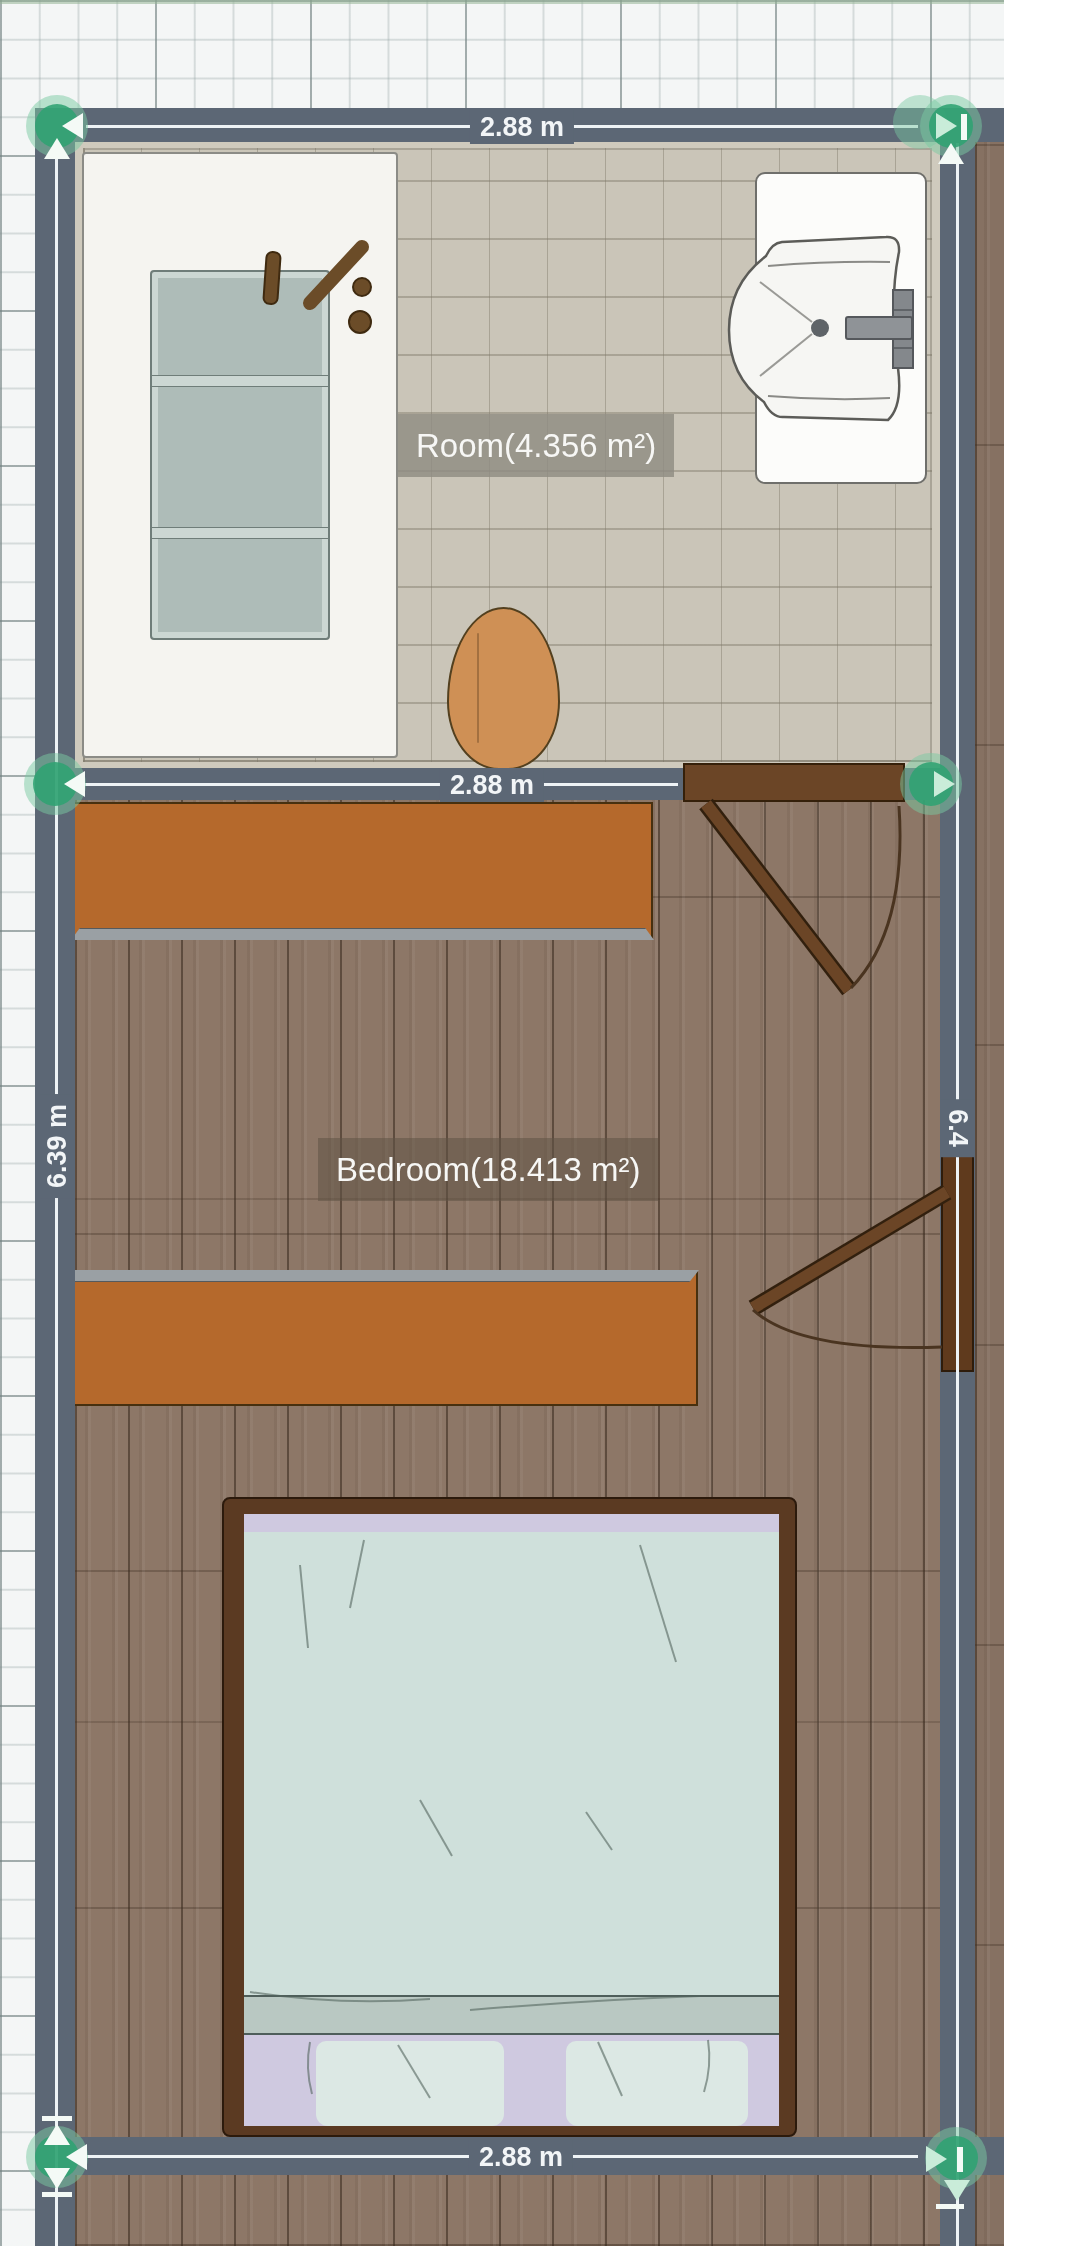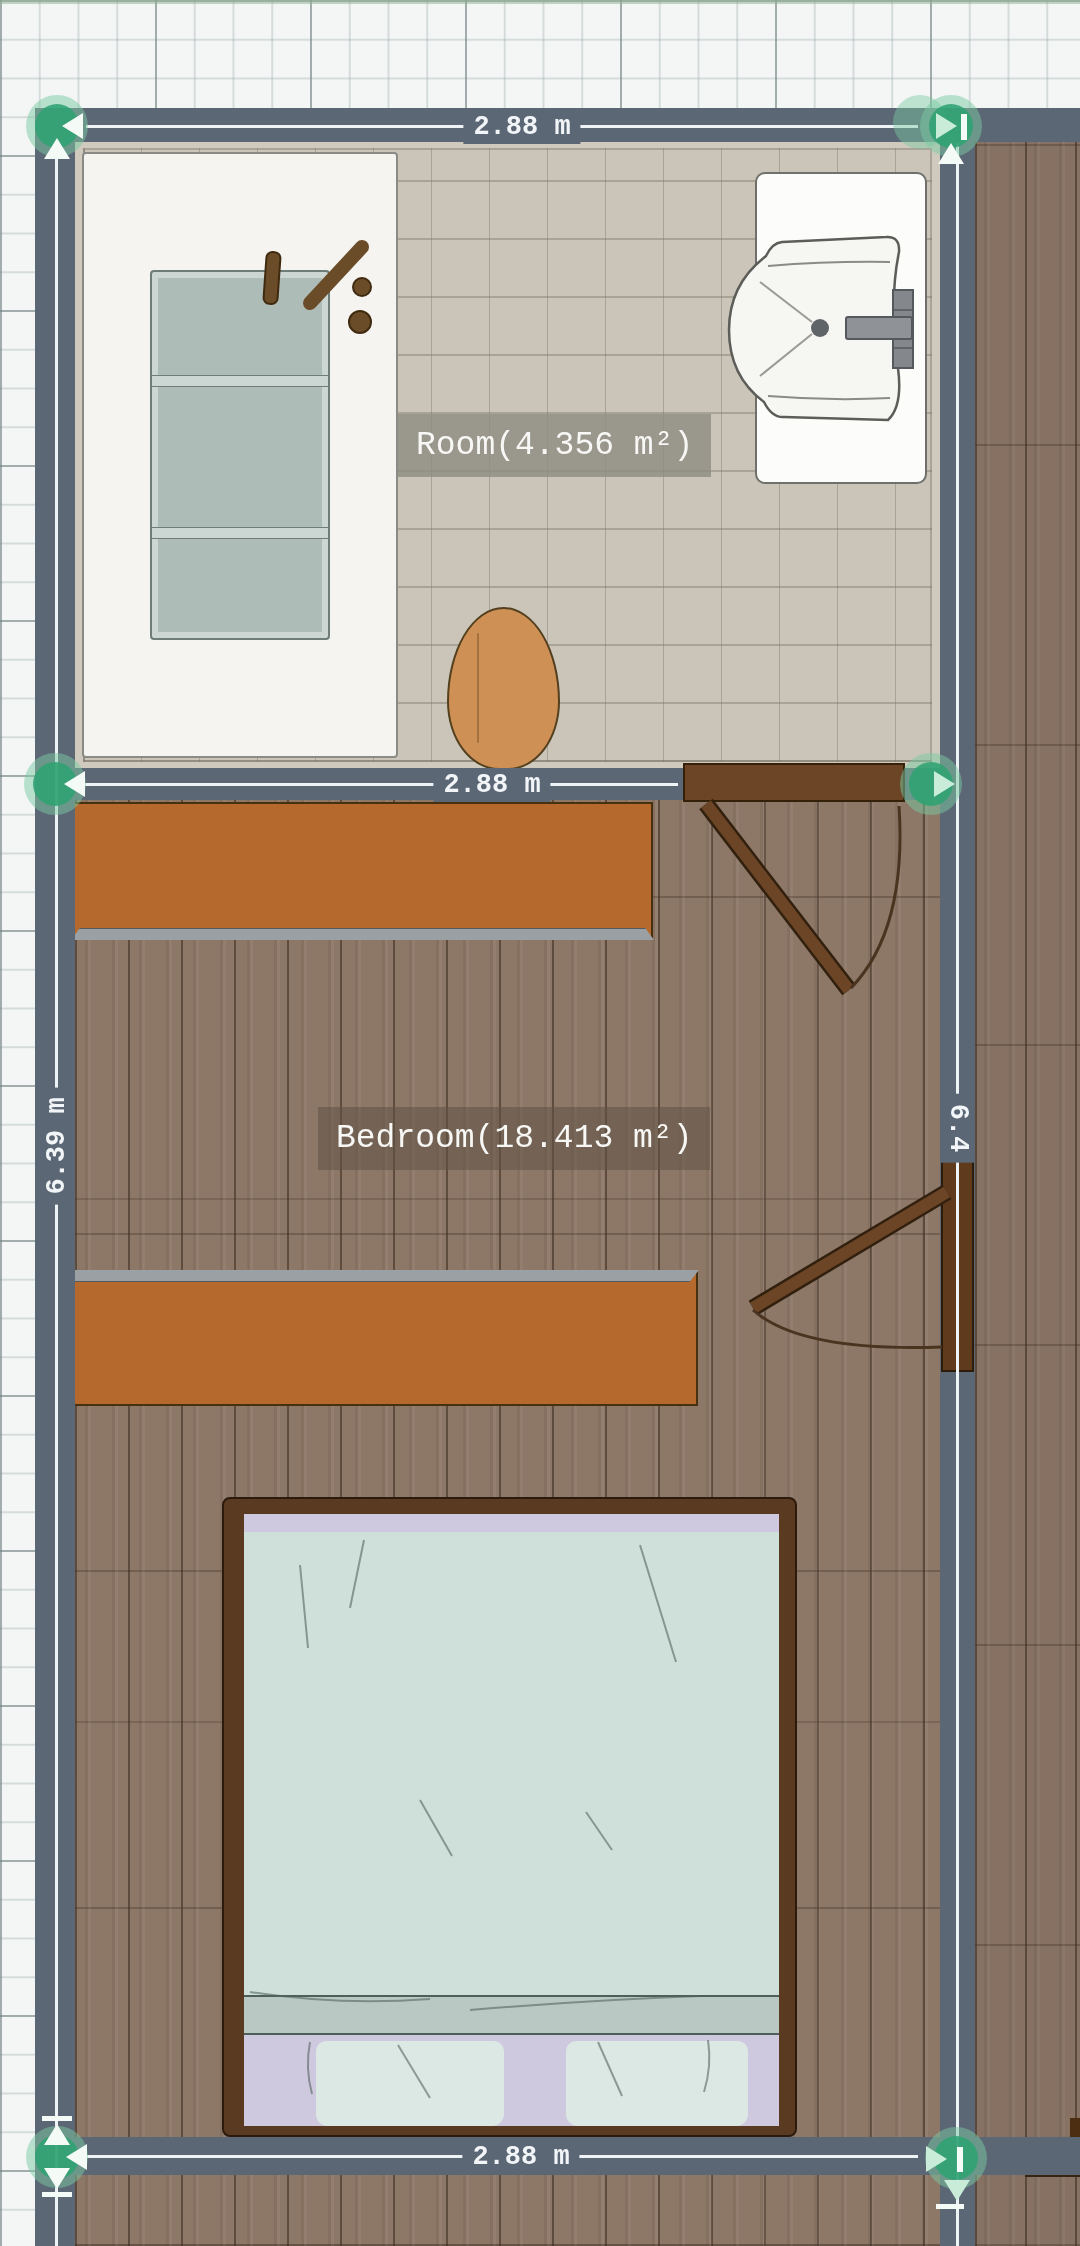"2.88 m" .canvas { font-family: Liberation Mono, monospace -> Liberation Sans, sans-serif; width: 1080px -> 1004px }
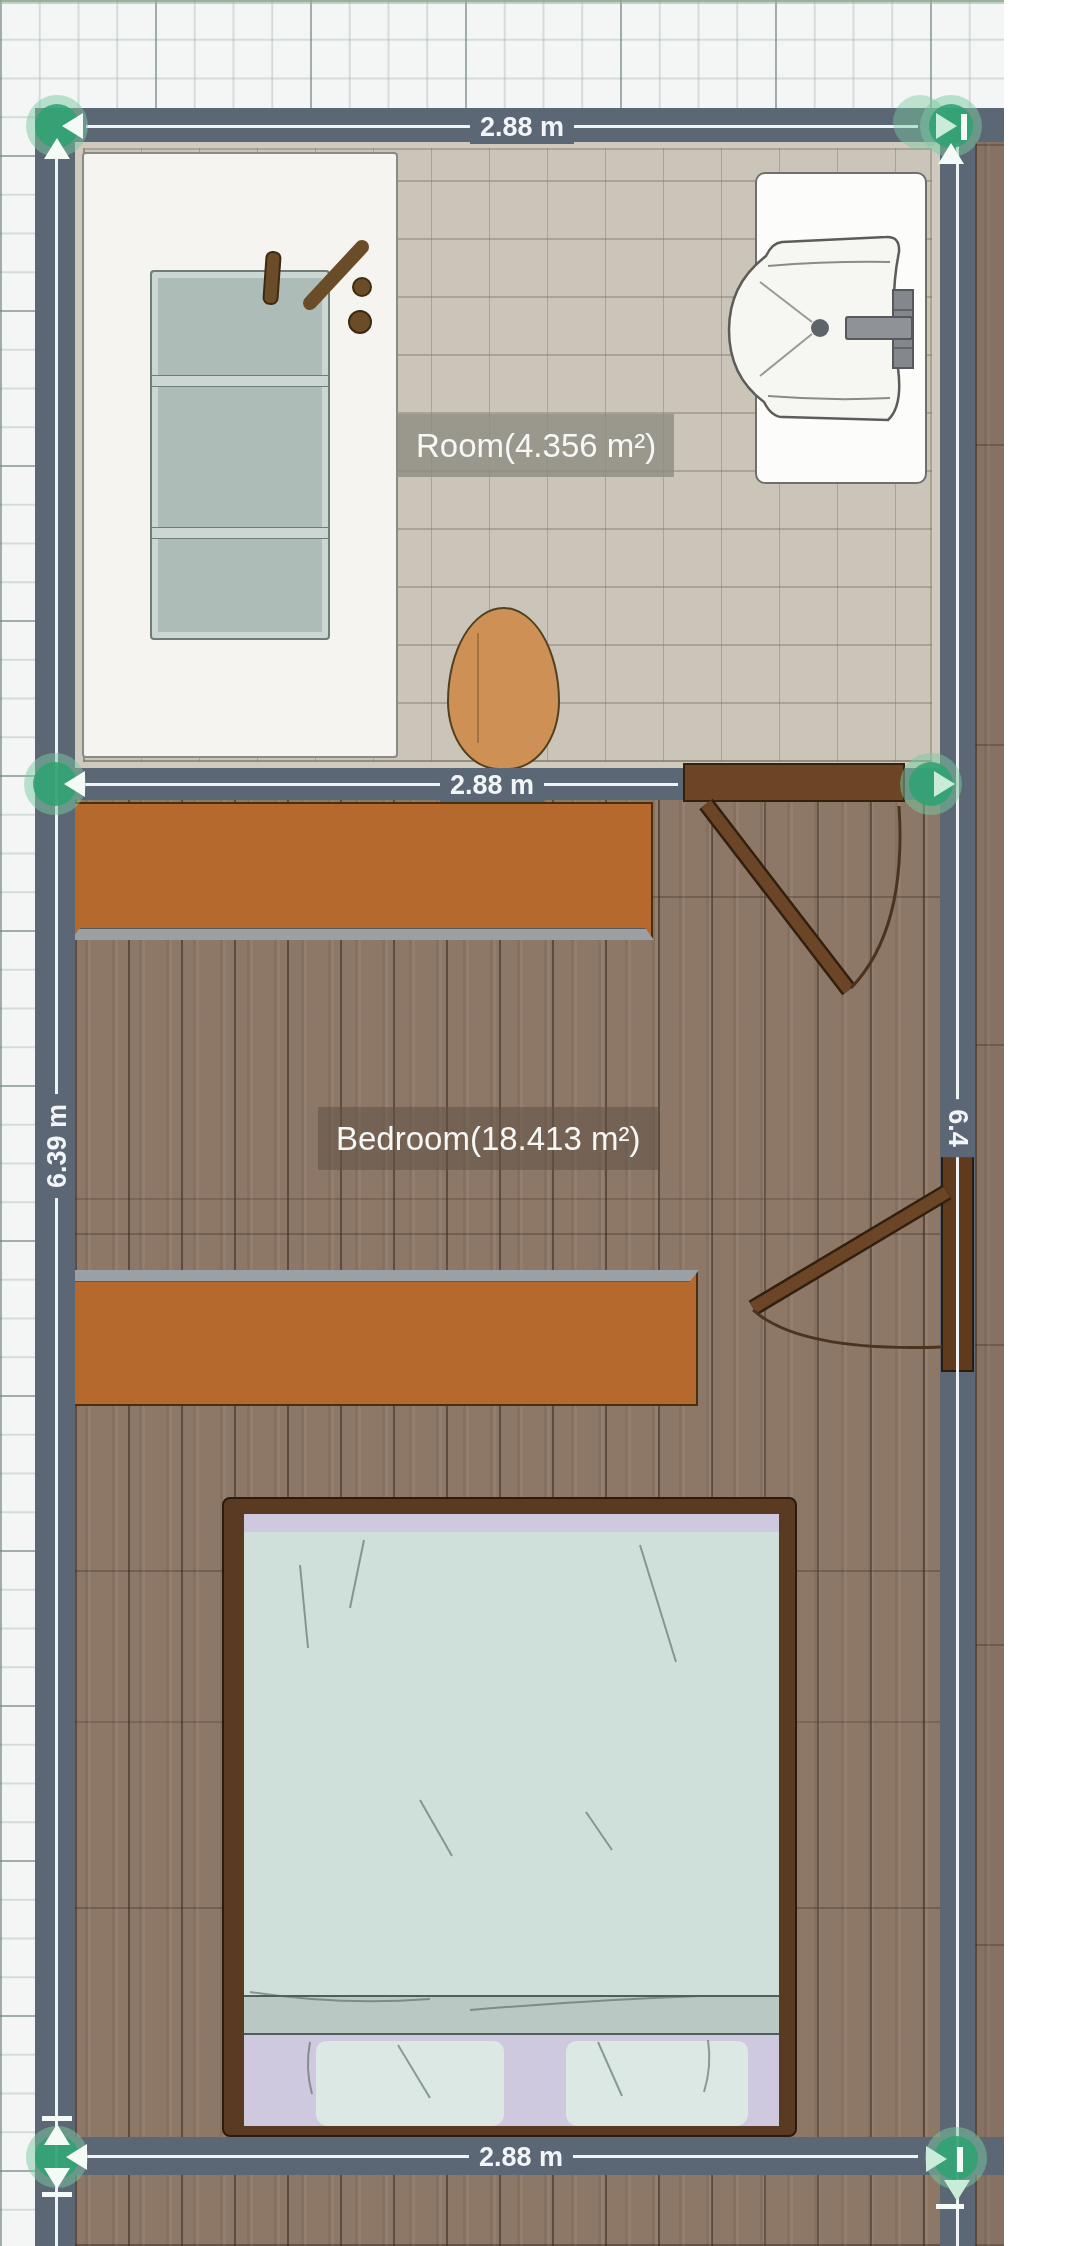"Bedroom(18.413 m²)" #label-bed { top: 1107px -> 1138px }
